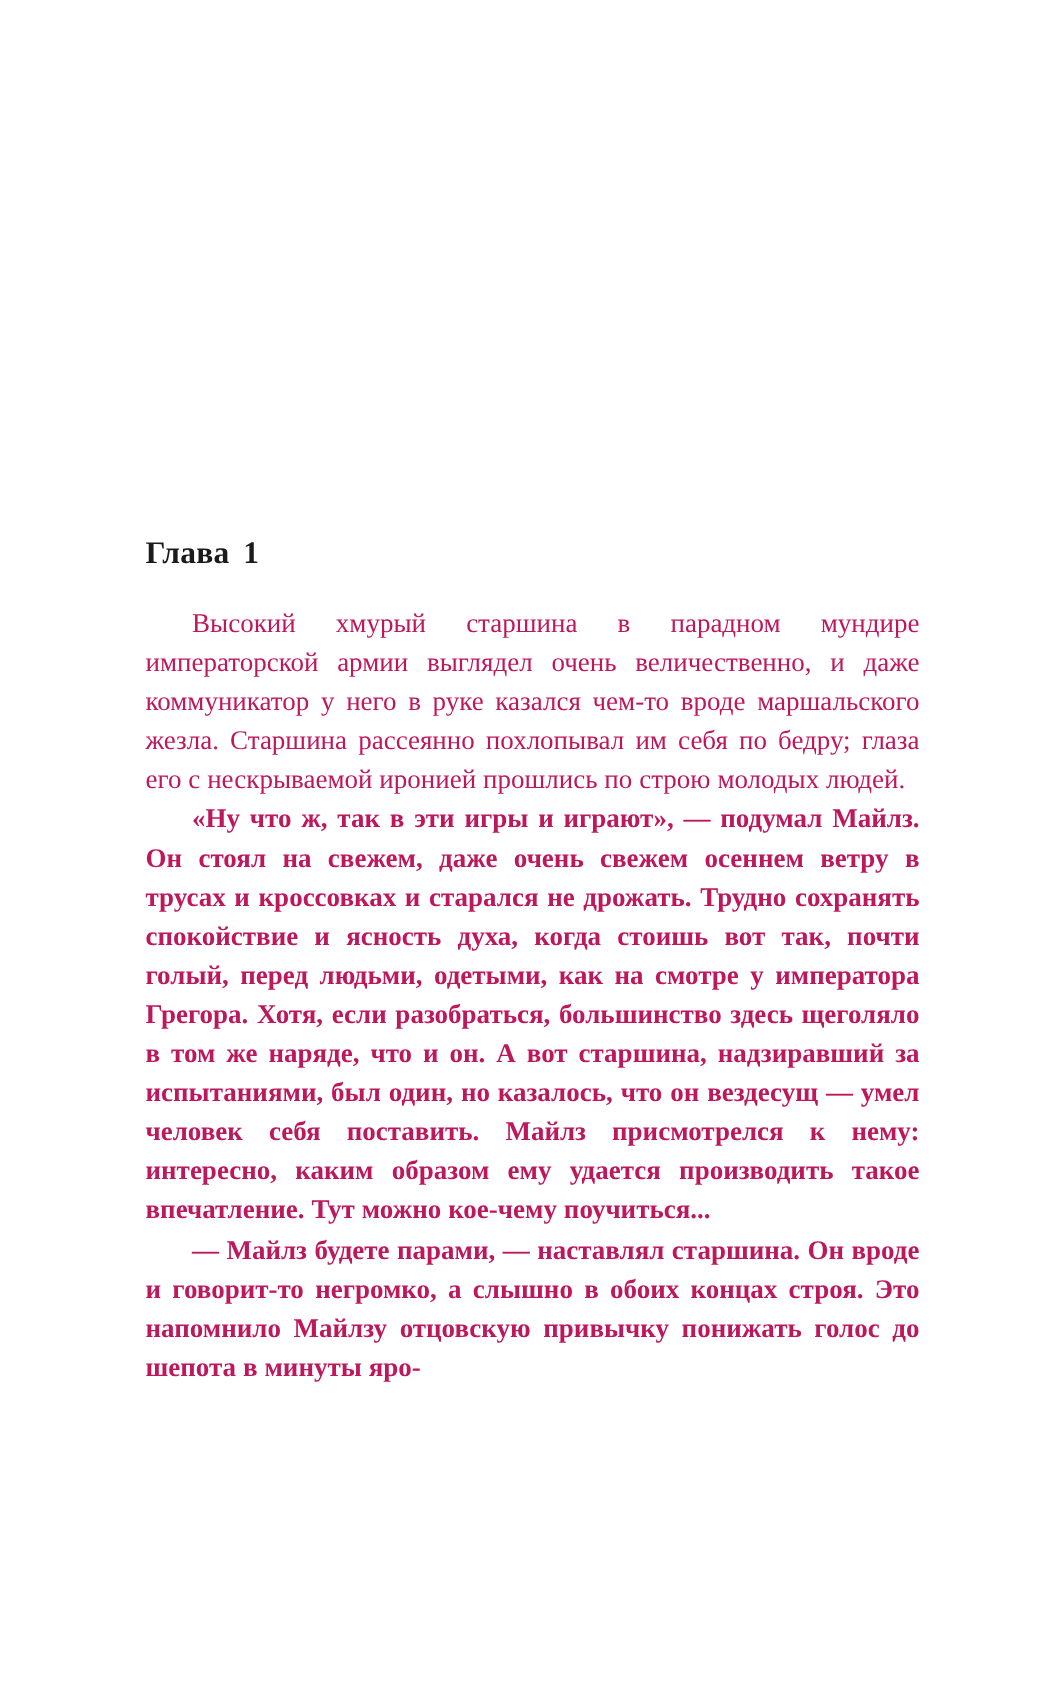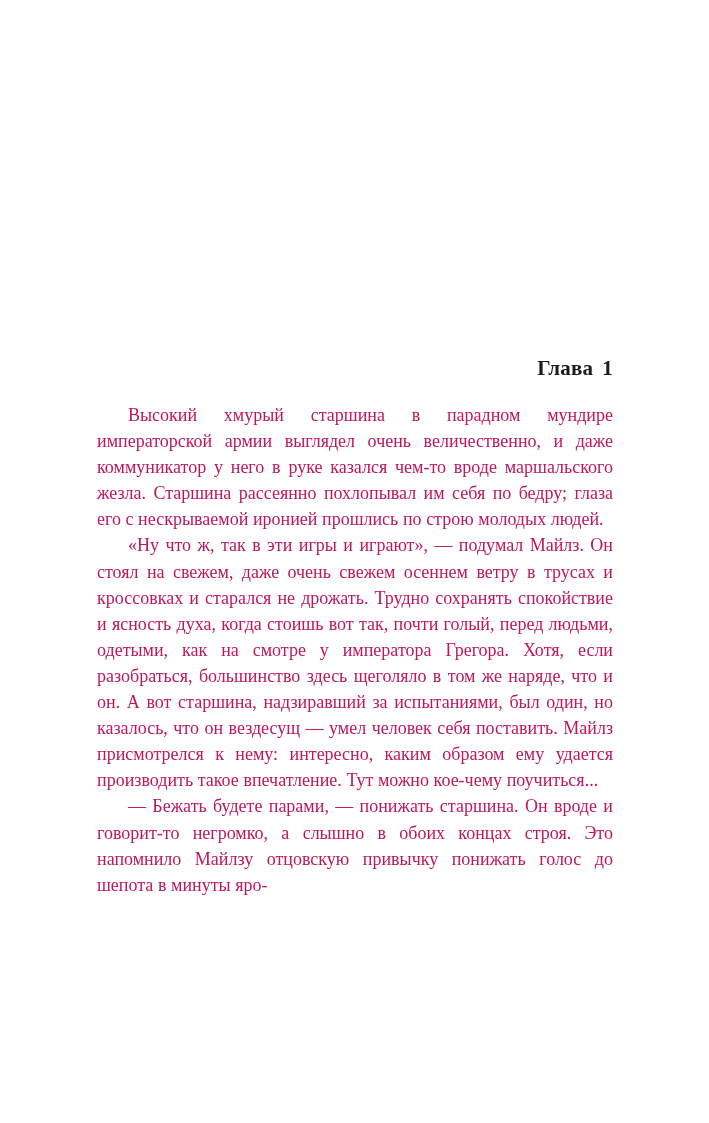"Глава 1" .chapter-heading { text-align: right -> left }
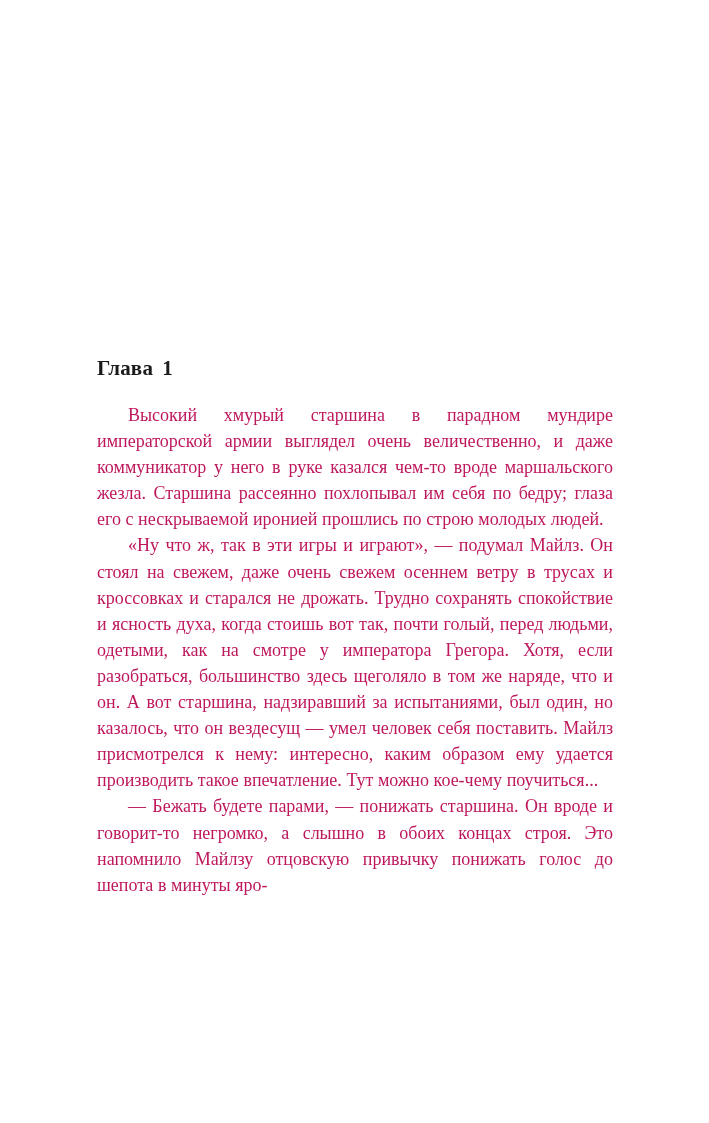"«Ну что ж, так в" .body-par + .body-par { font-weight: none -> bold }
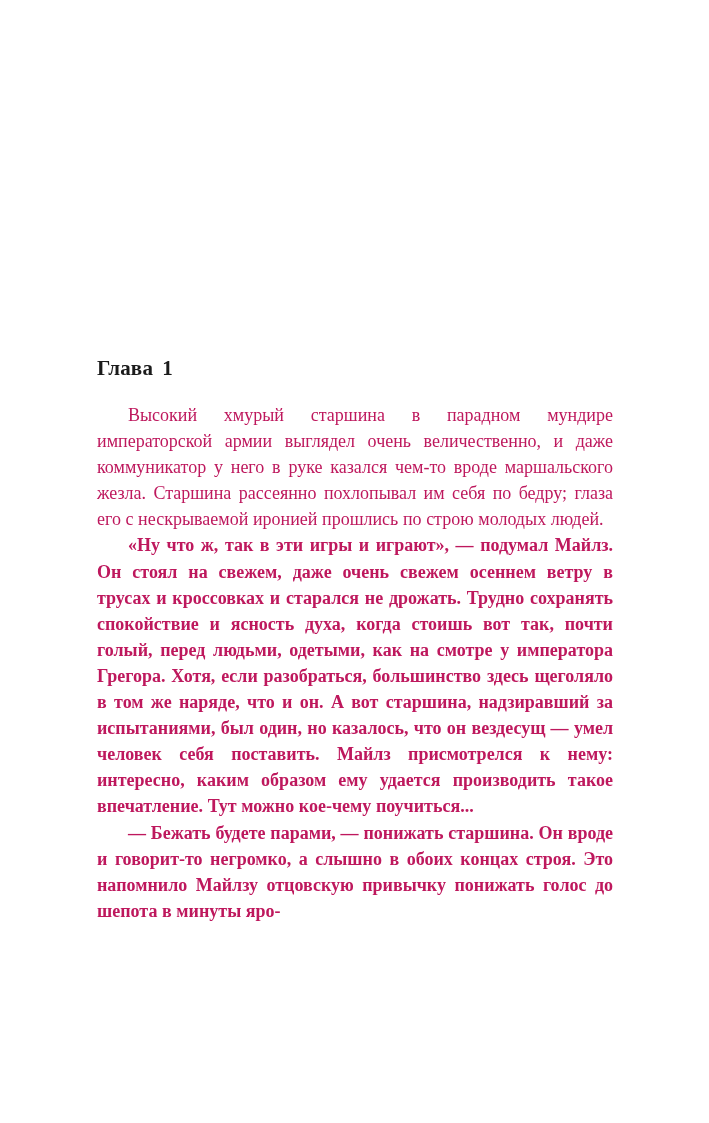"— Бежать будете парами, —" p.body-par { text: Бежать будете парами, — понижать -> Майлз будете парами, — наставлял }
